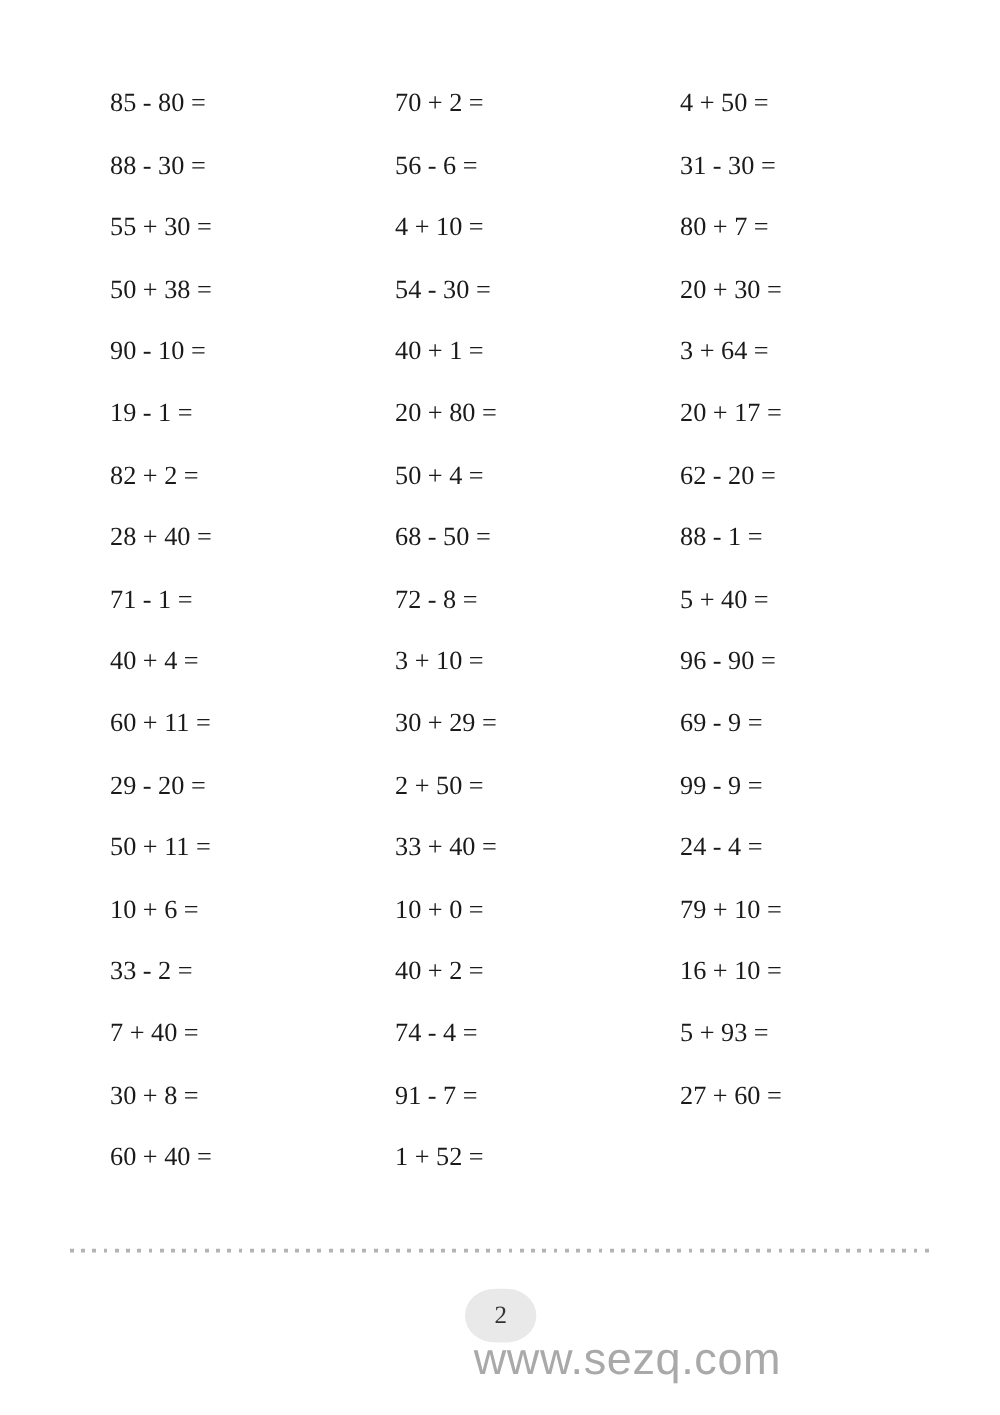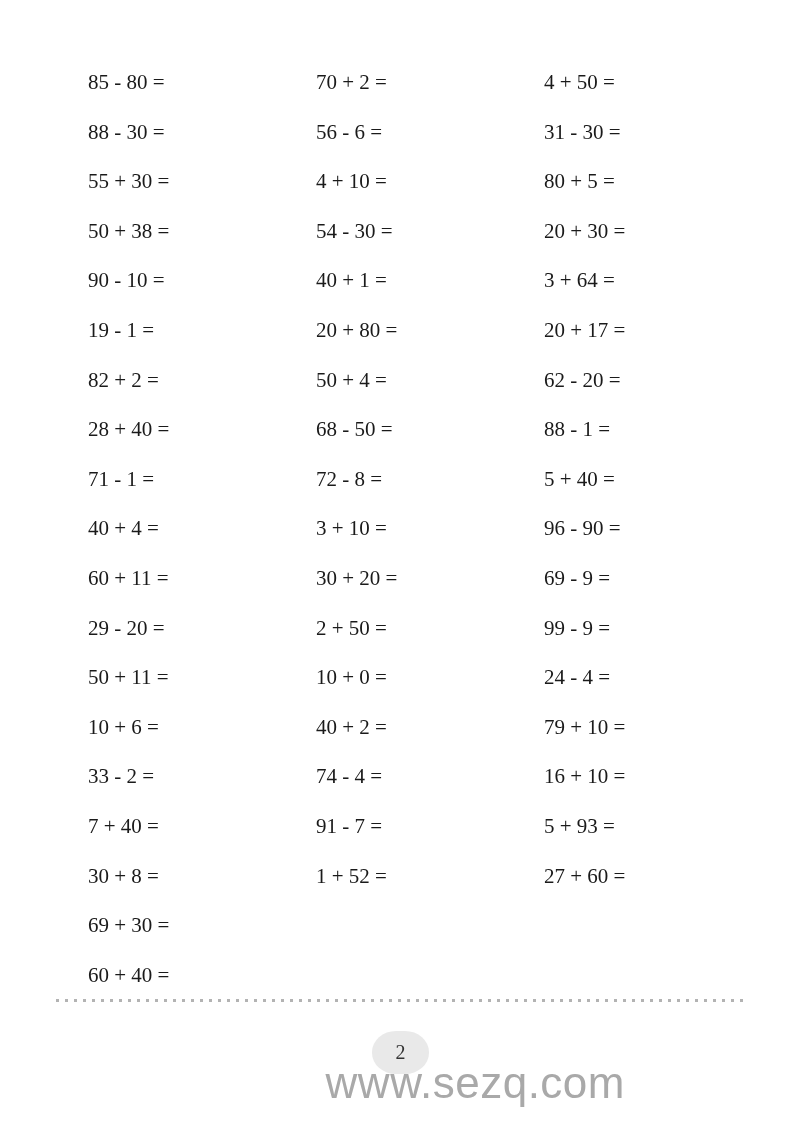"80 + 5 =" div.problem { text: 5 -> 7 }
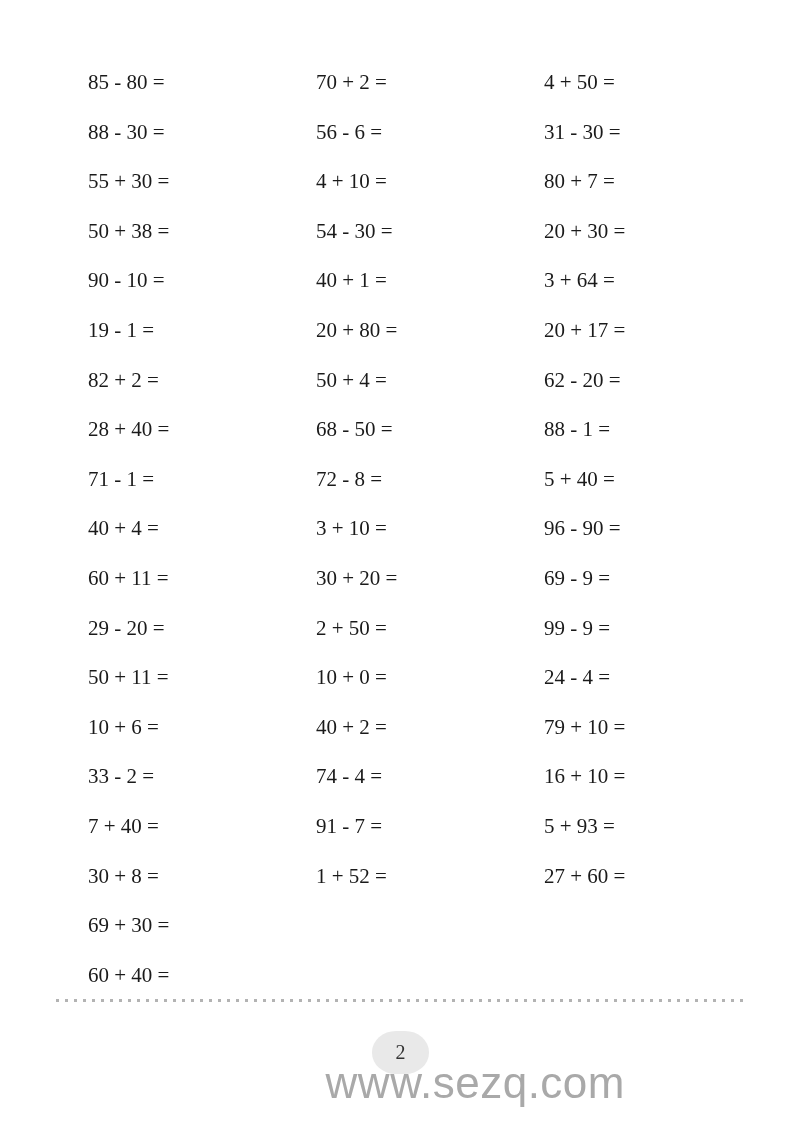"30 + 20 =" div.problem { text: 20 -> 29 }
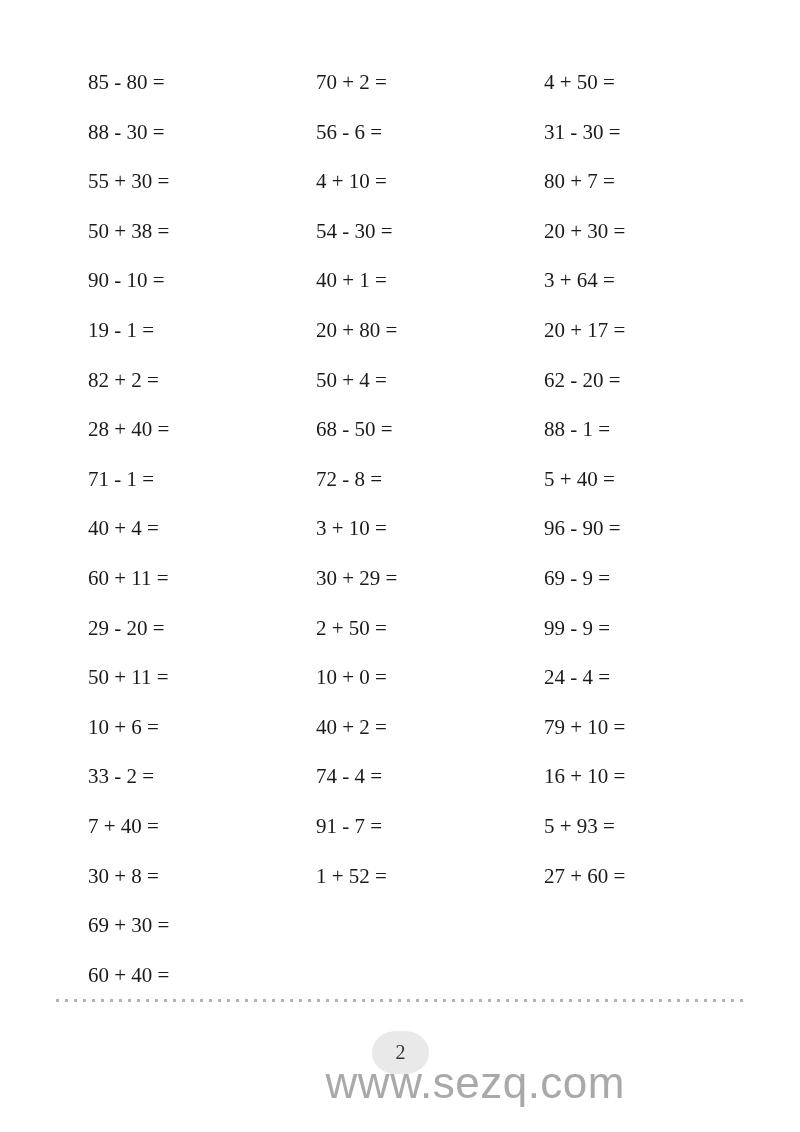"33 + 40 =" div.problem { html: none -> <div>33 + 40 =</div> }
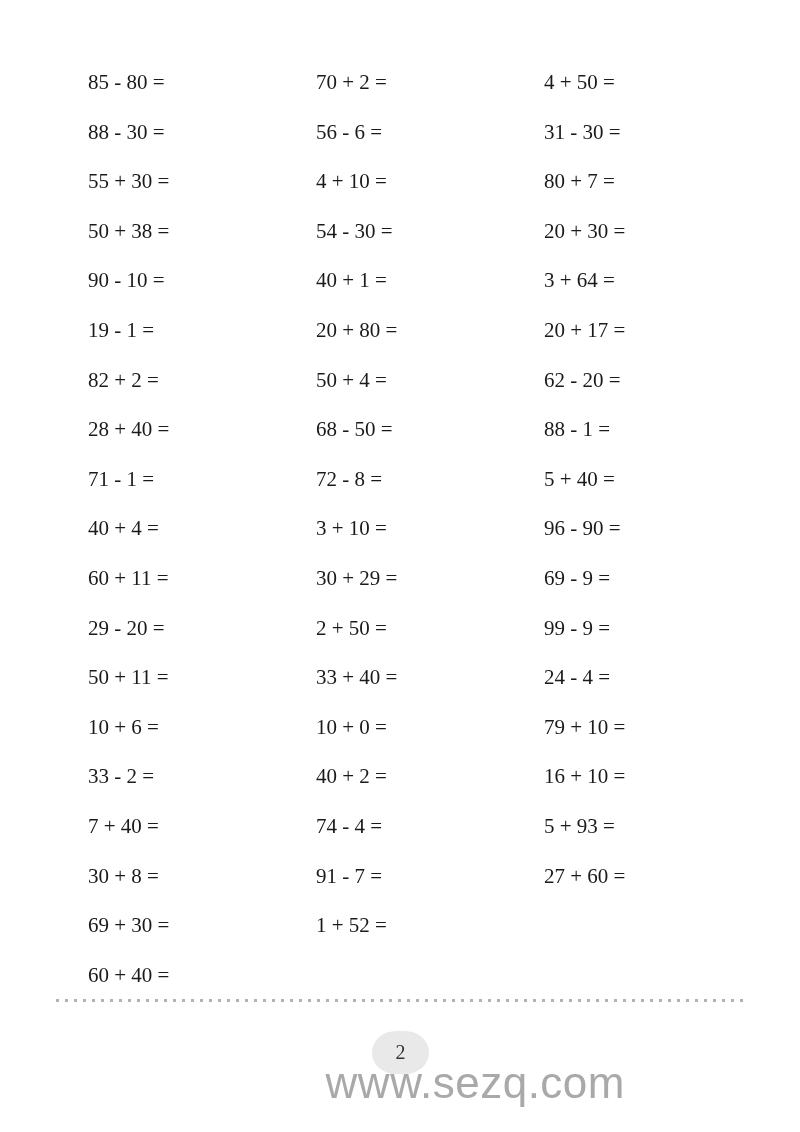"69 + 30 =" div.problem { html: <div>69 + 30 =</div> -> none }
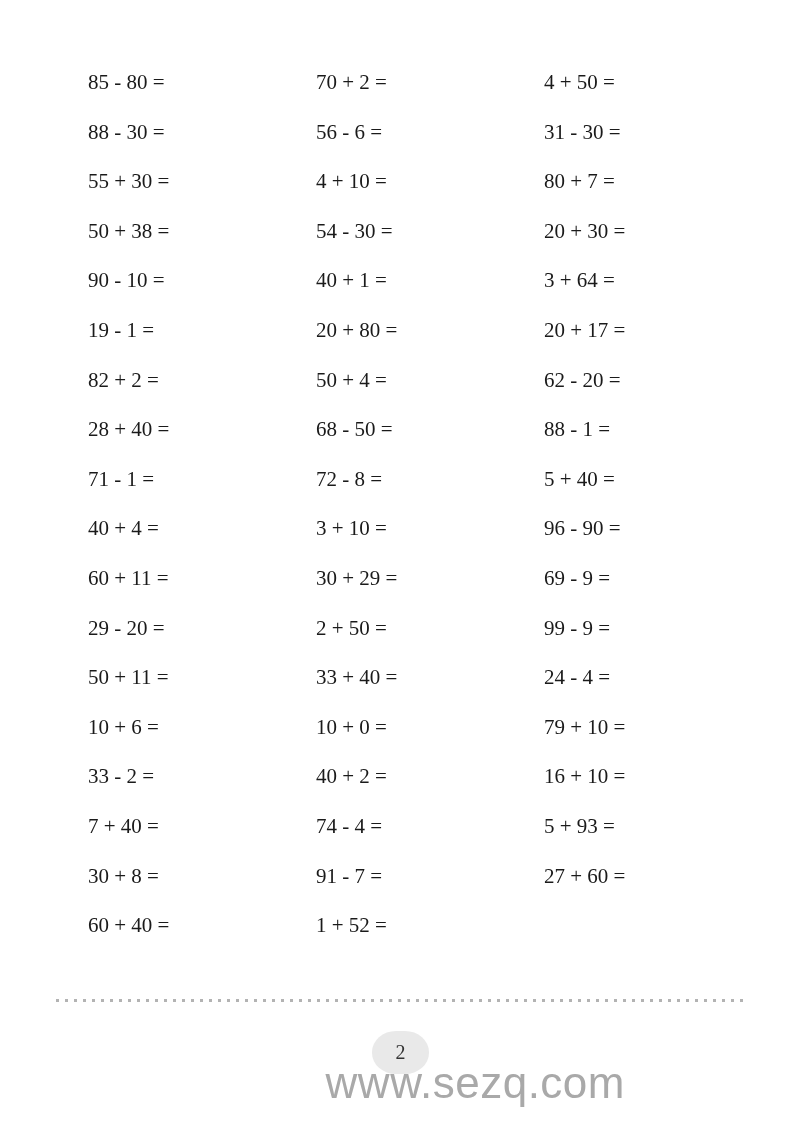"www.sezq.com" .watermark { font-size: 44px -> 36px }
